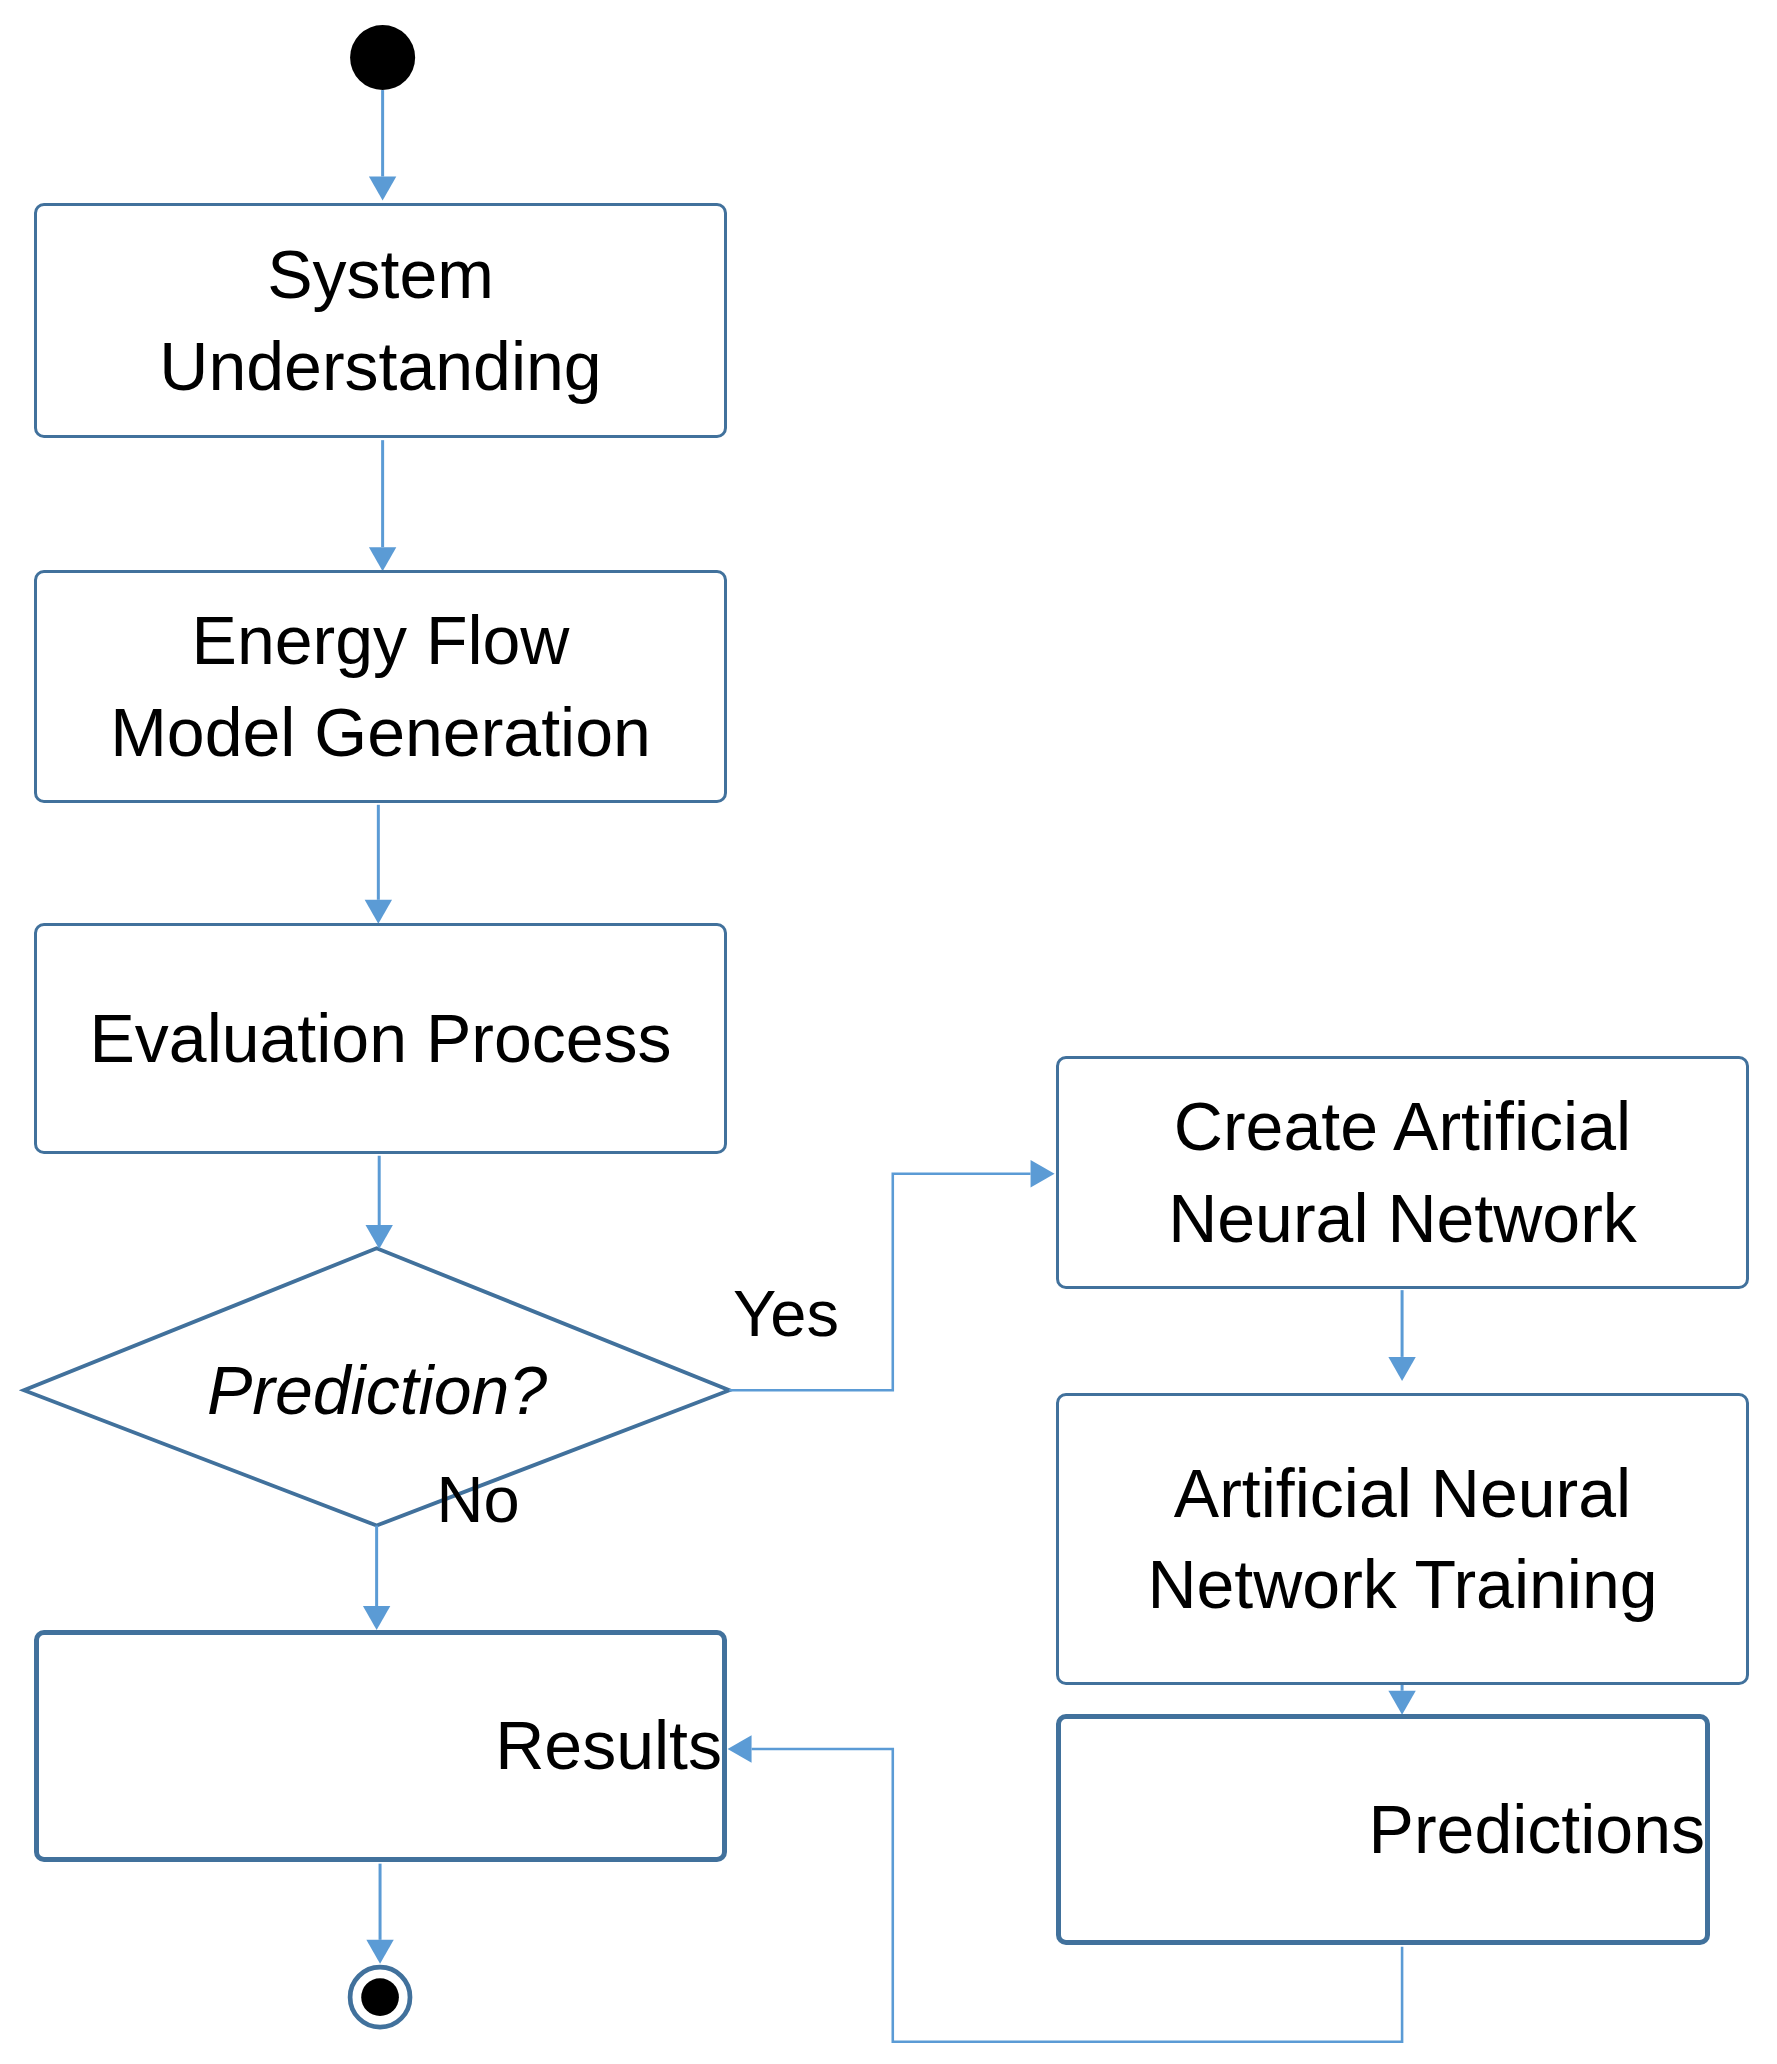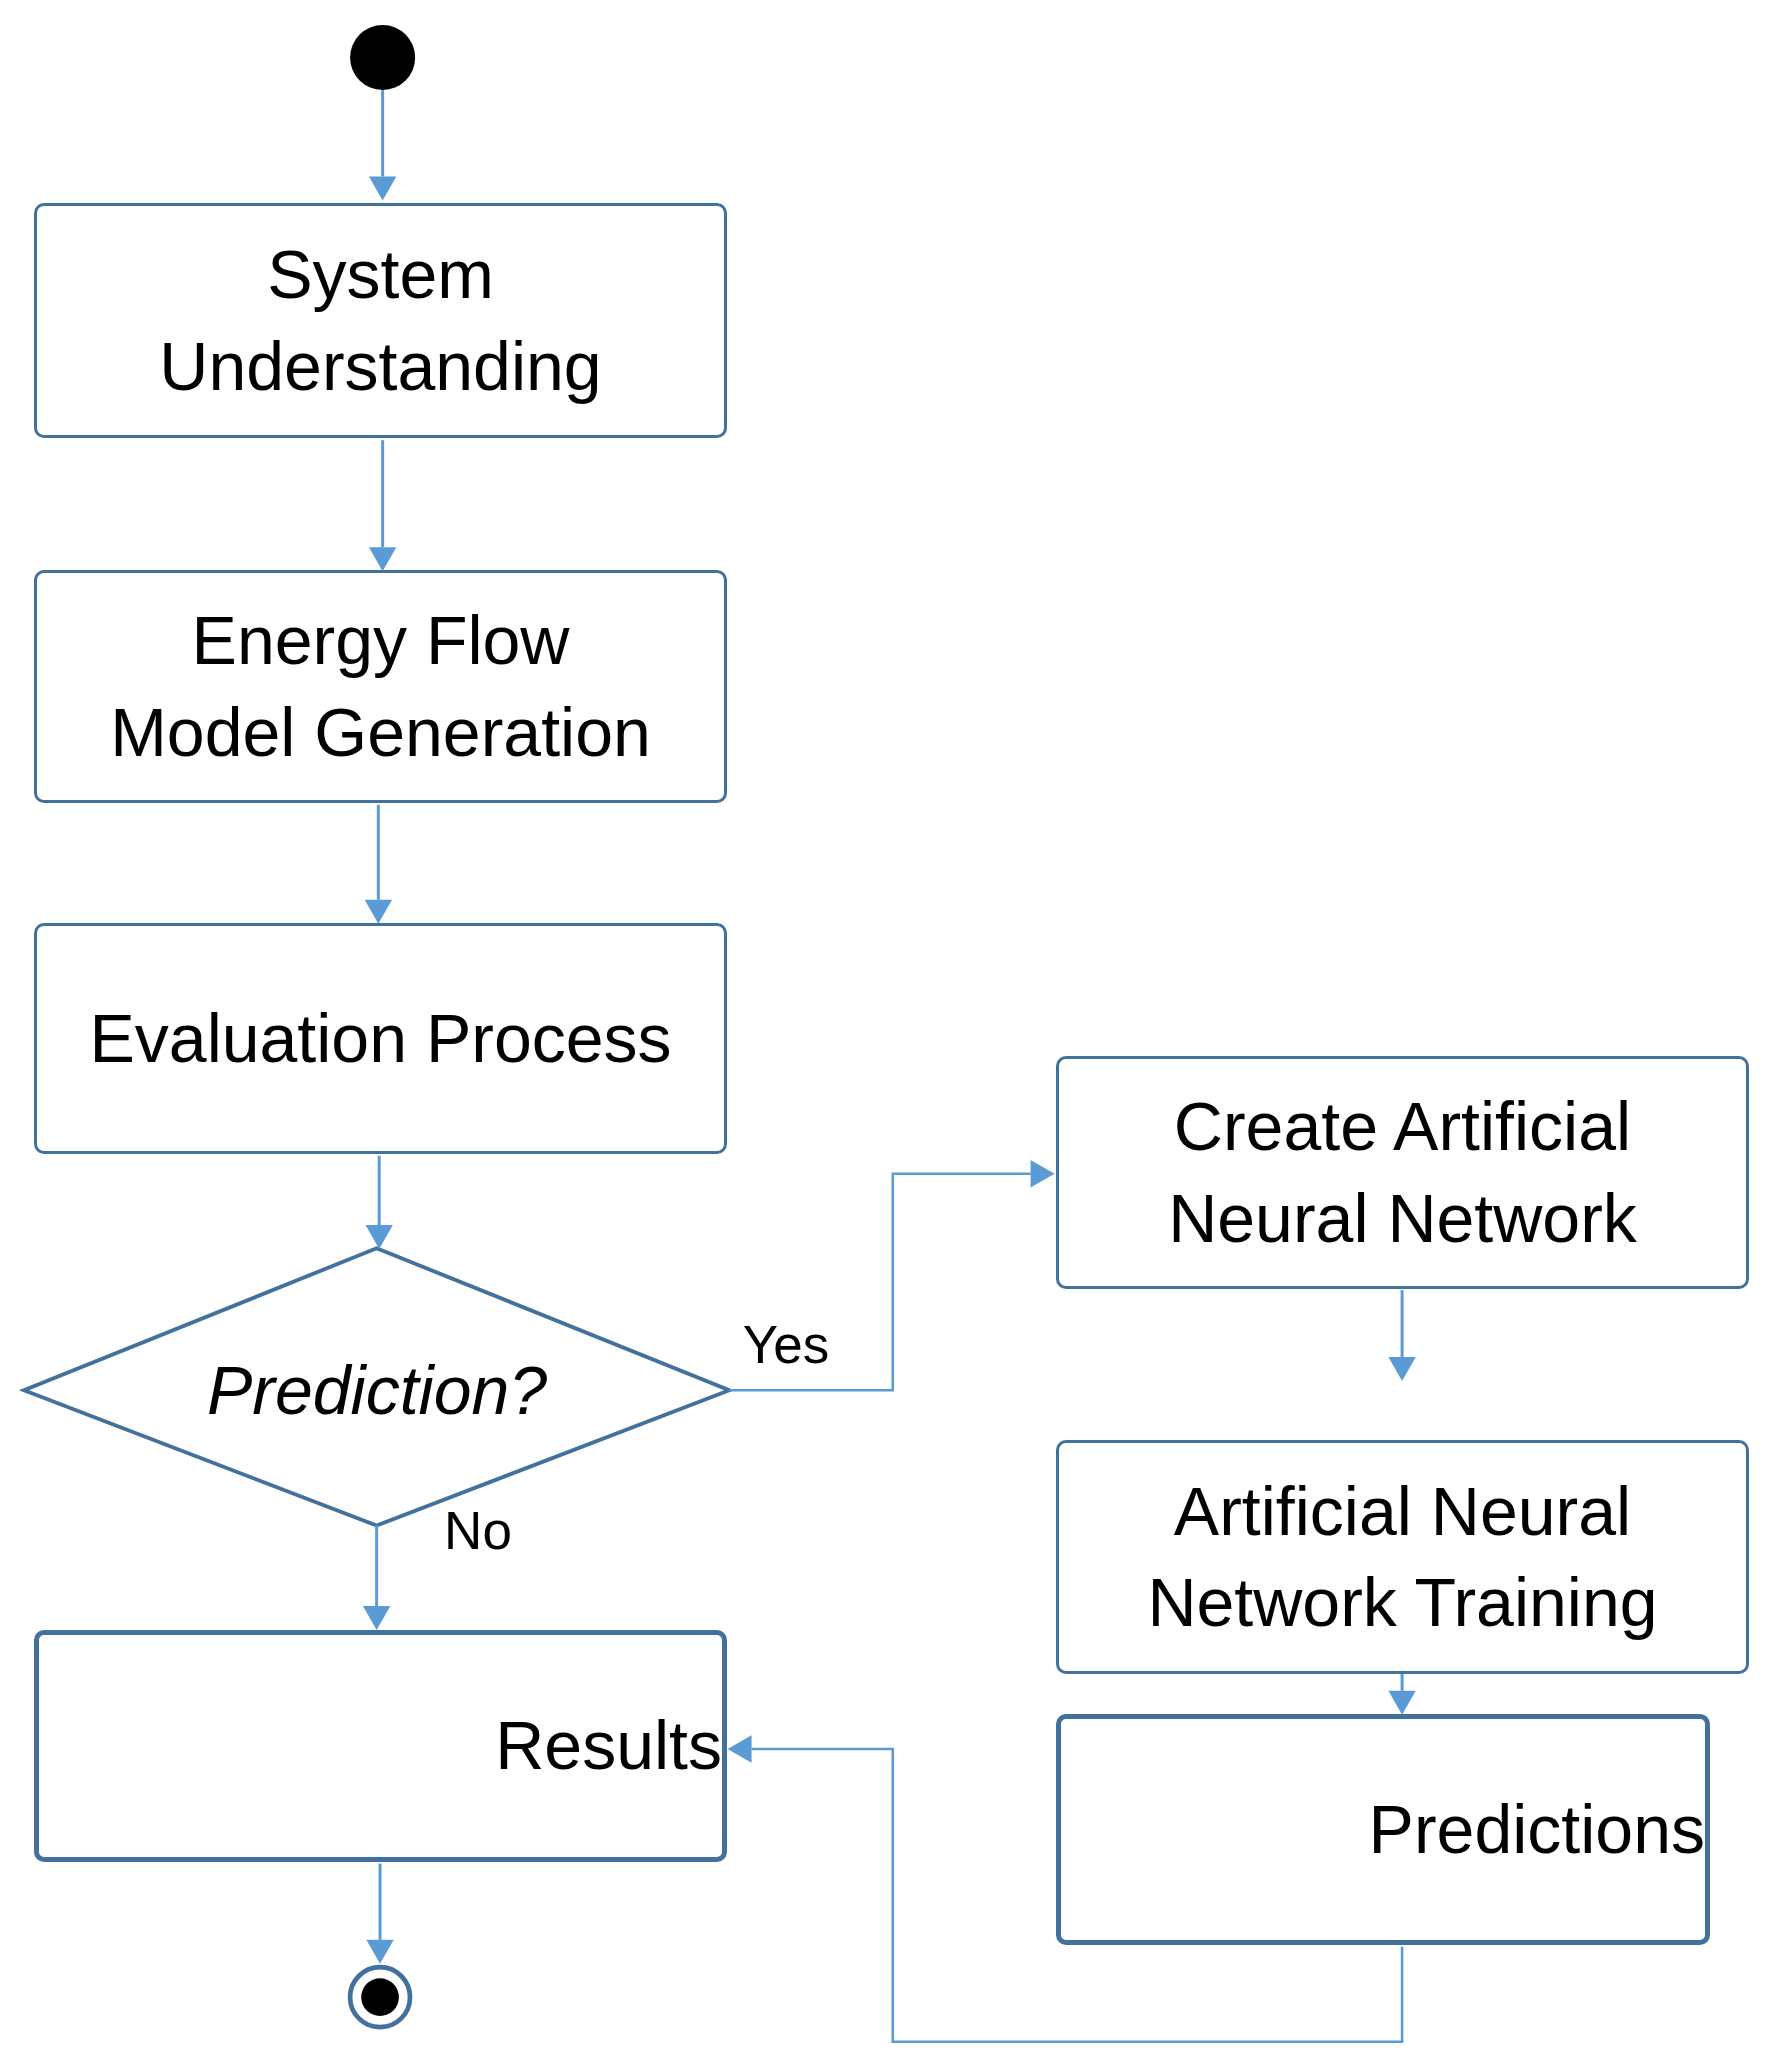"Yes" .edge-label { font-size: 53px -> 65px; margin-top: 31px -> none }
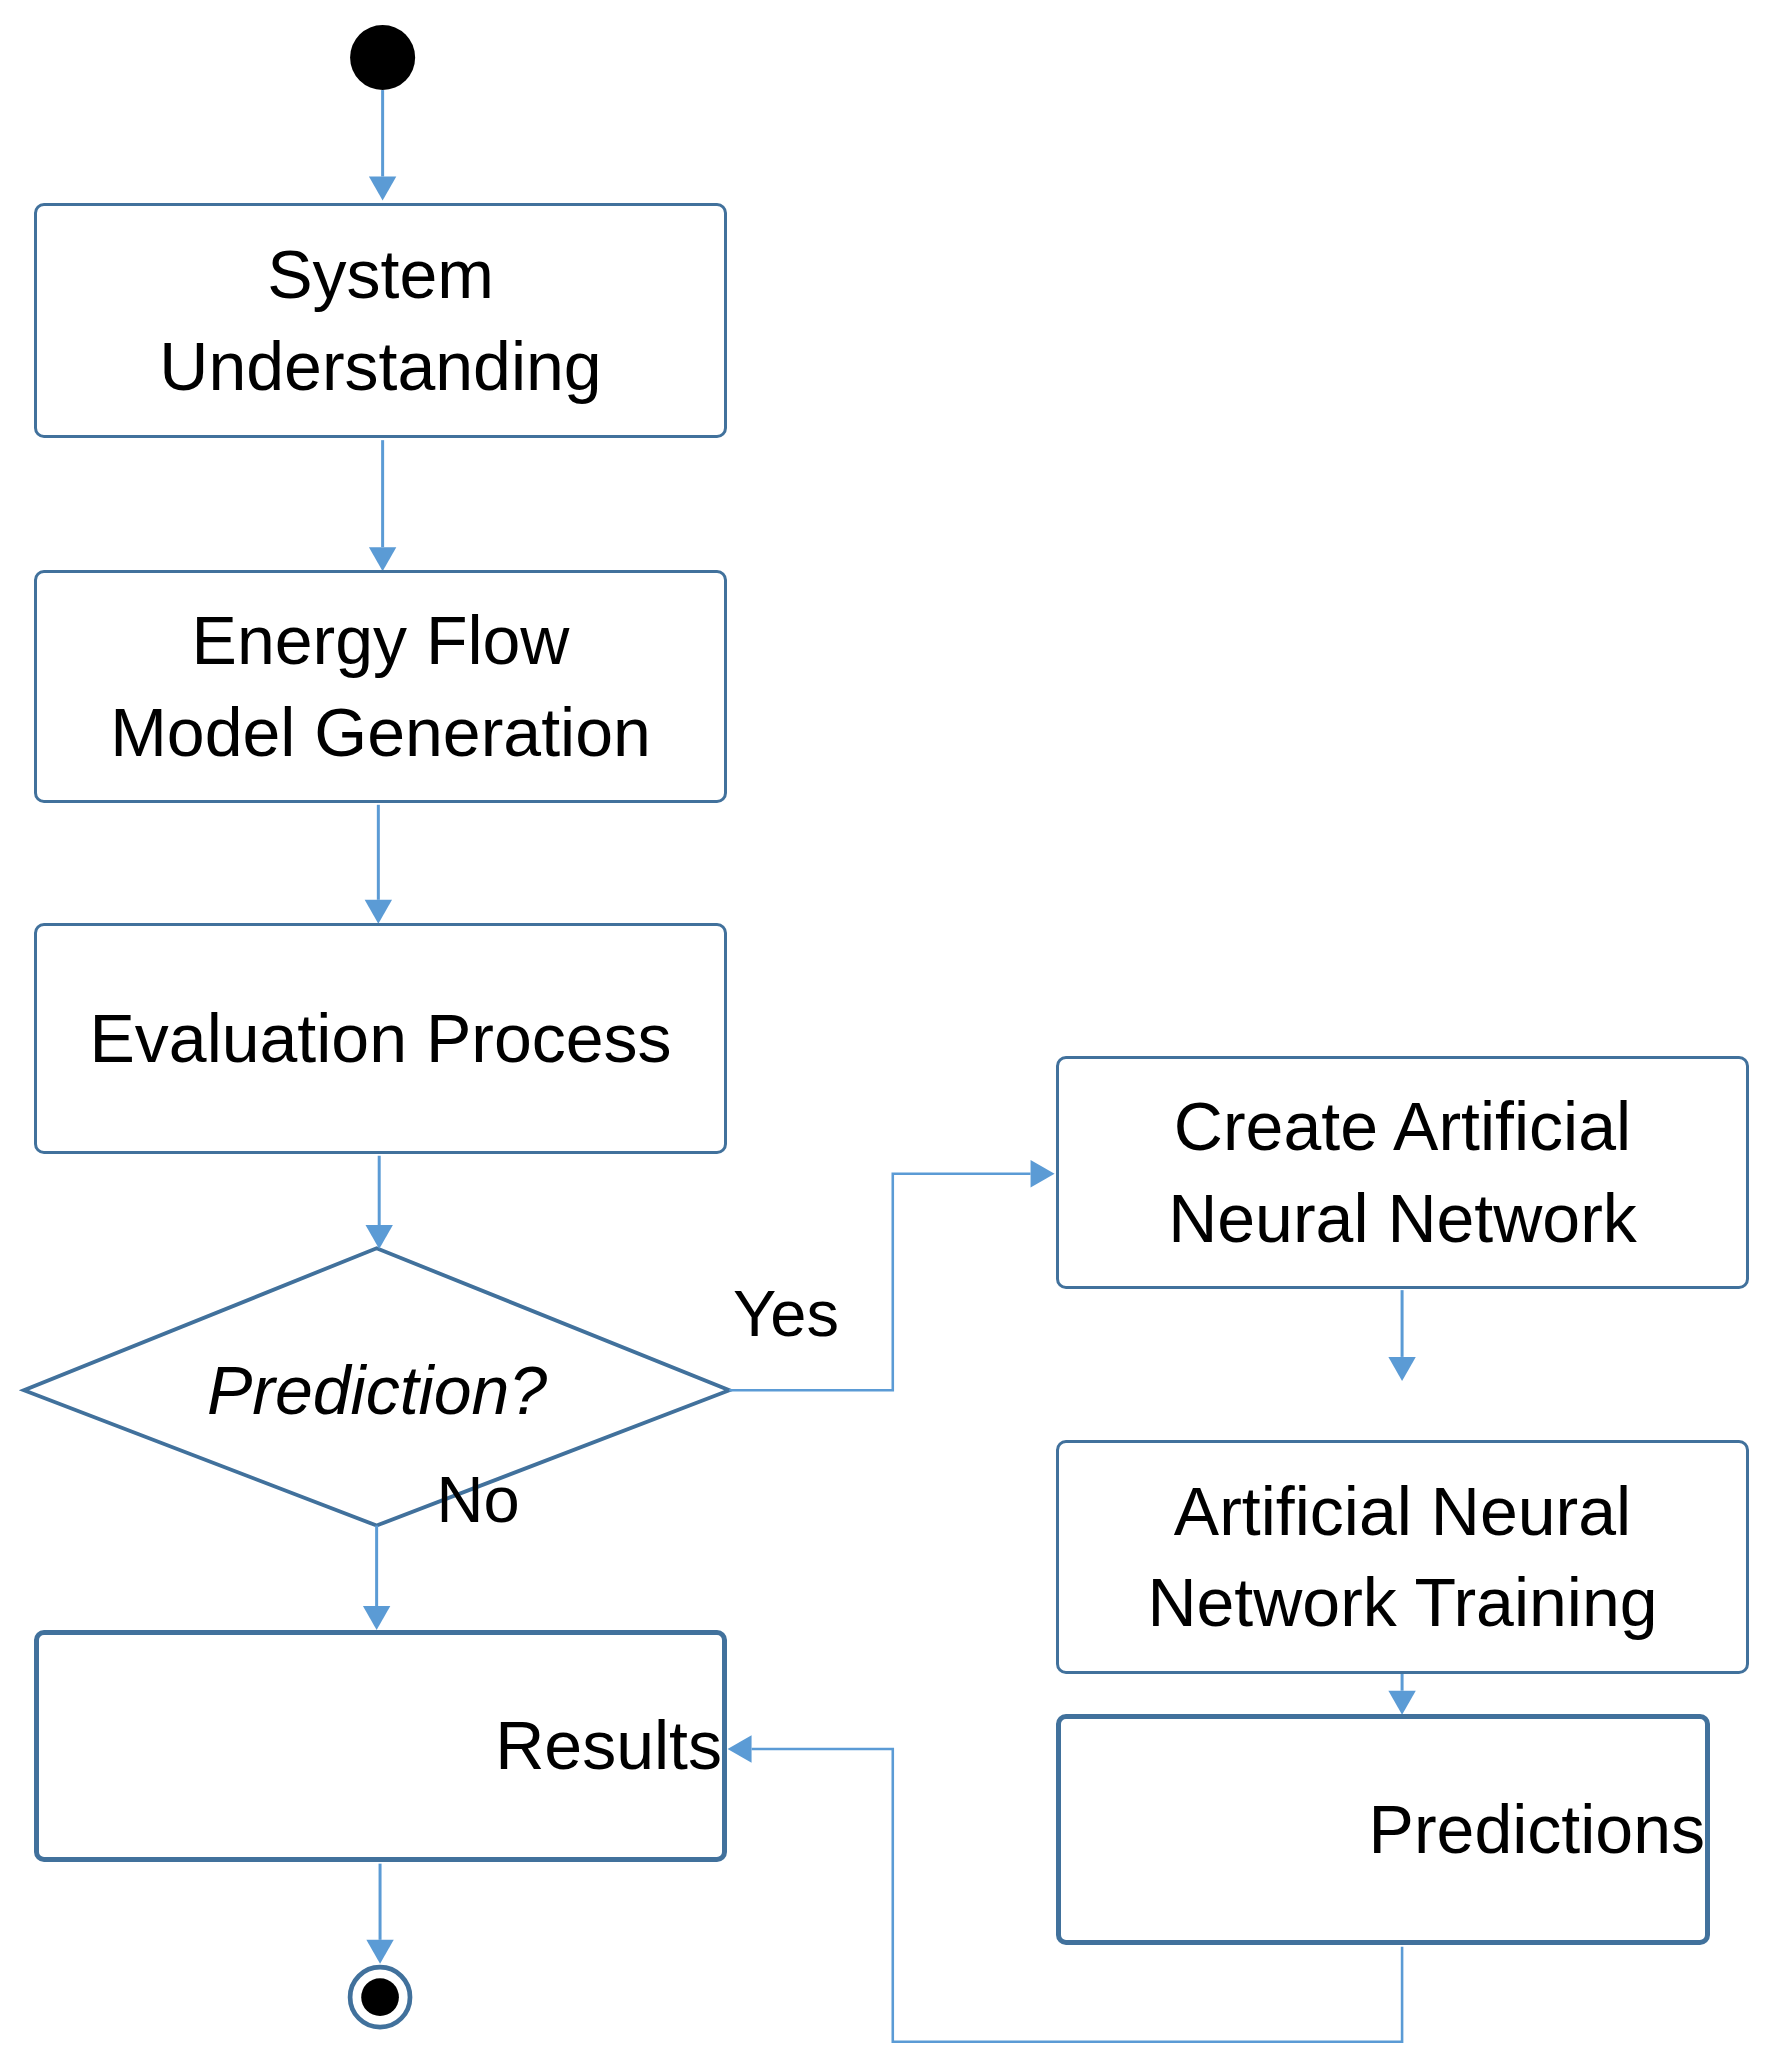"Artificial Neural" div.node { height: 234px -> 292px; top: 1440px -> 1393px }
